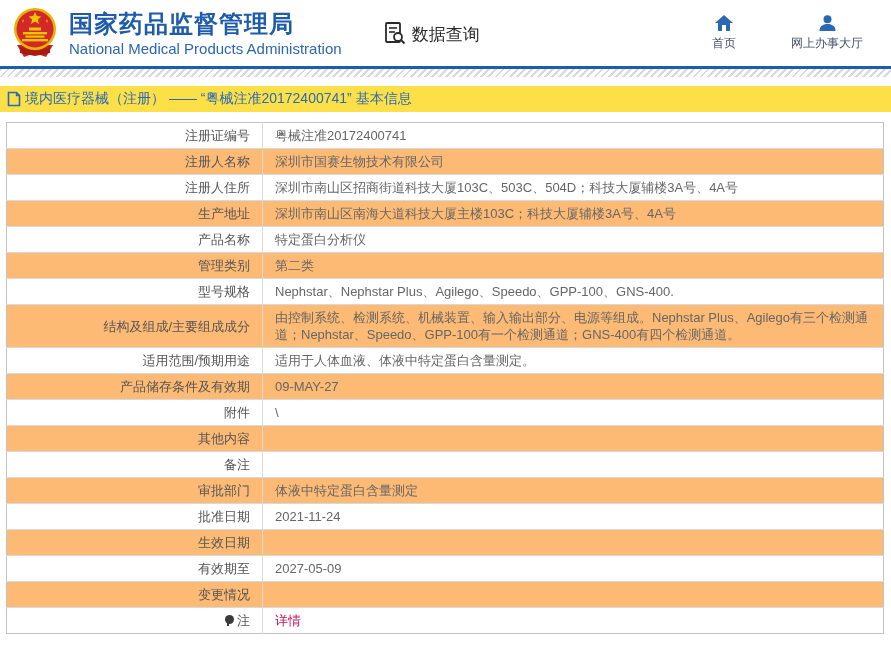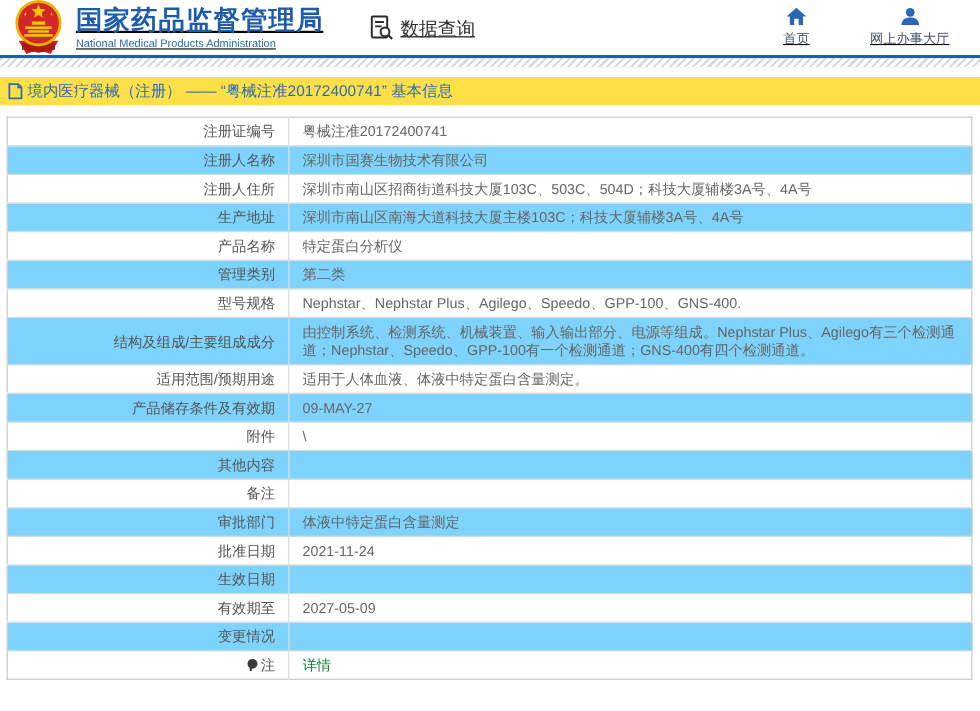"国家药品监督管理局" .header { height: 50px -> 66px; text-decoration: underline -> none }
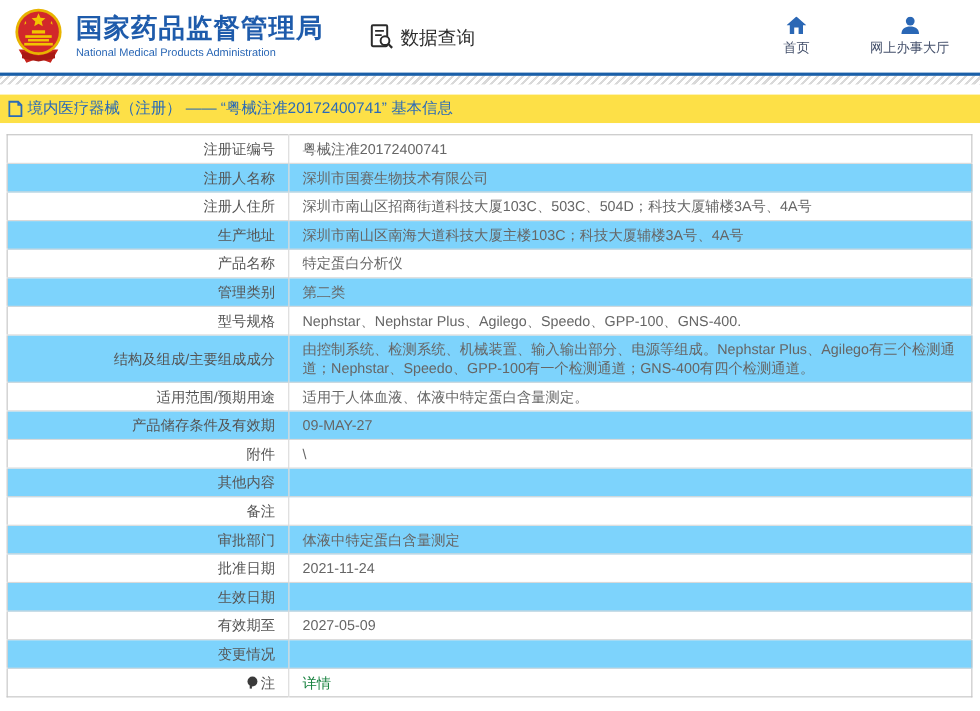"National Medical Products Administration" .title-en { font-size: 10px -> 15px }
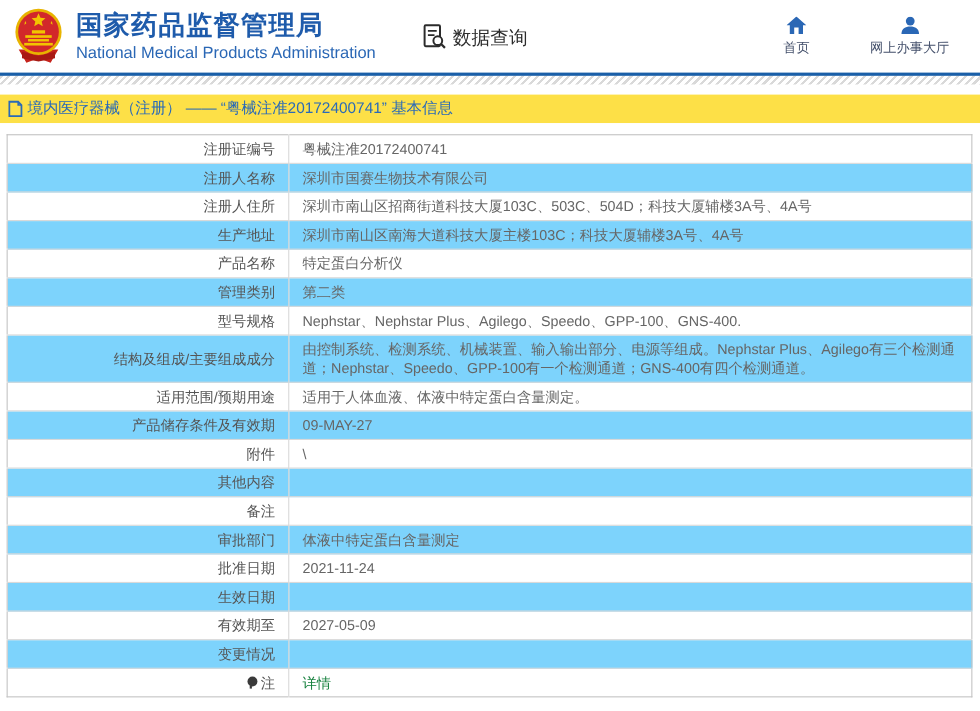"注册人名称" tr.alt { background: #7dd3fc -> #fdba74 }
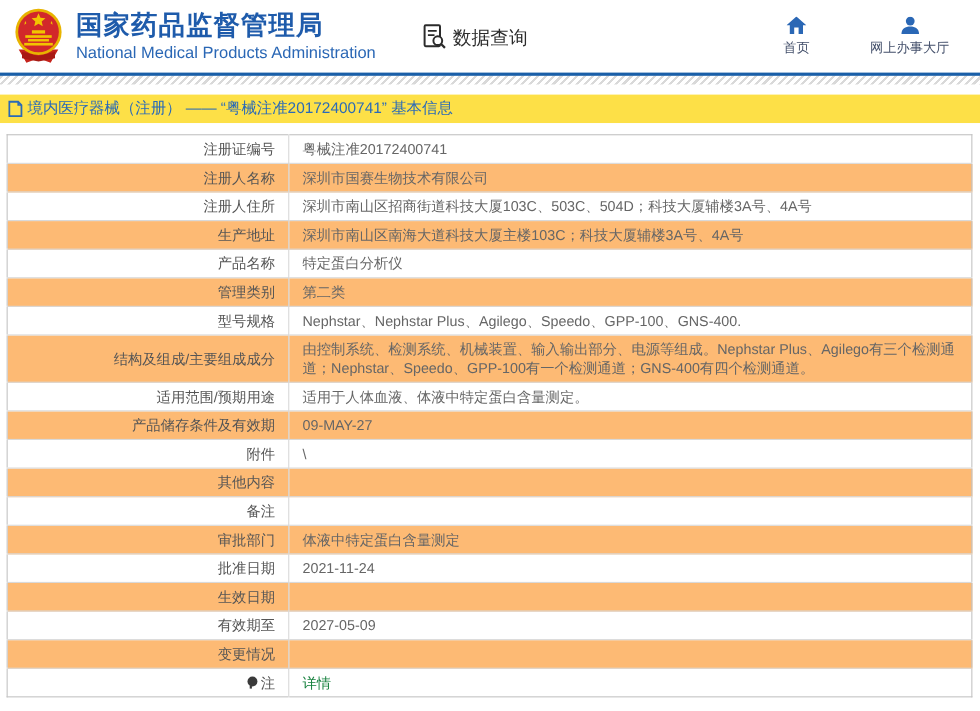"详情" td.value-cell a { color: #15803d -> #be185d }
